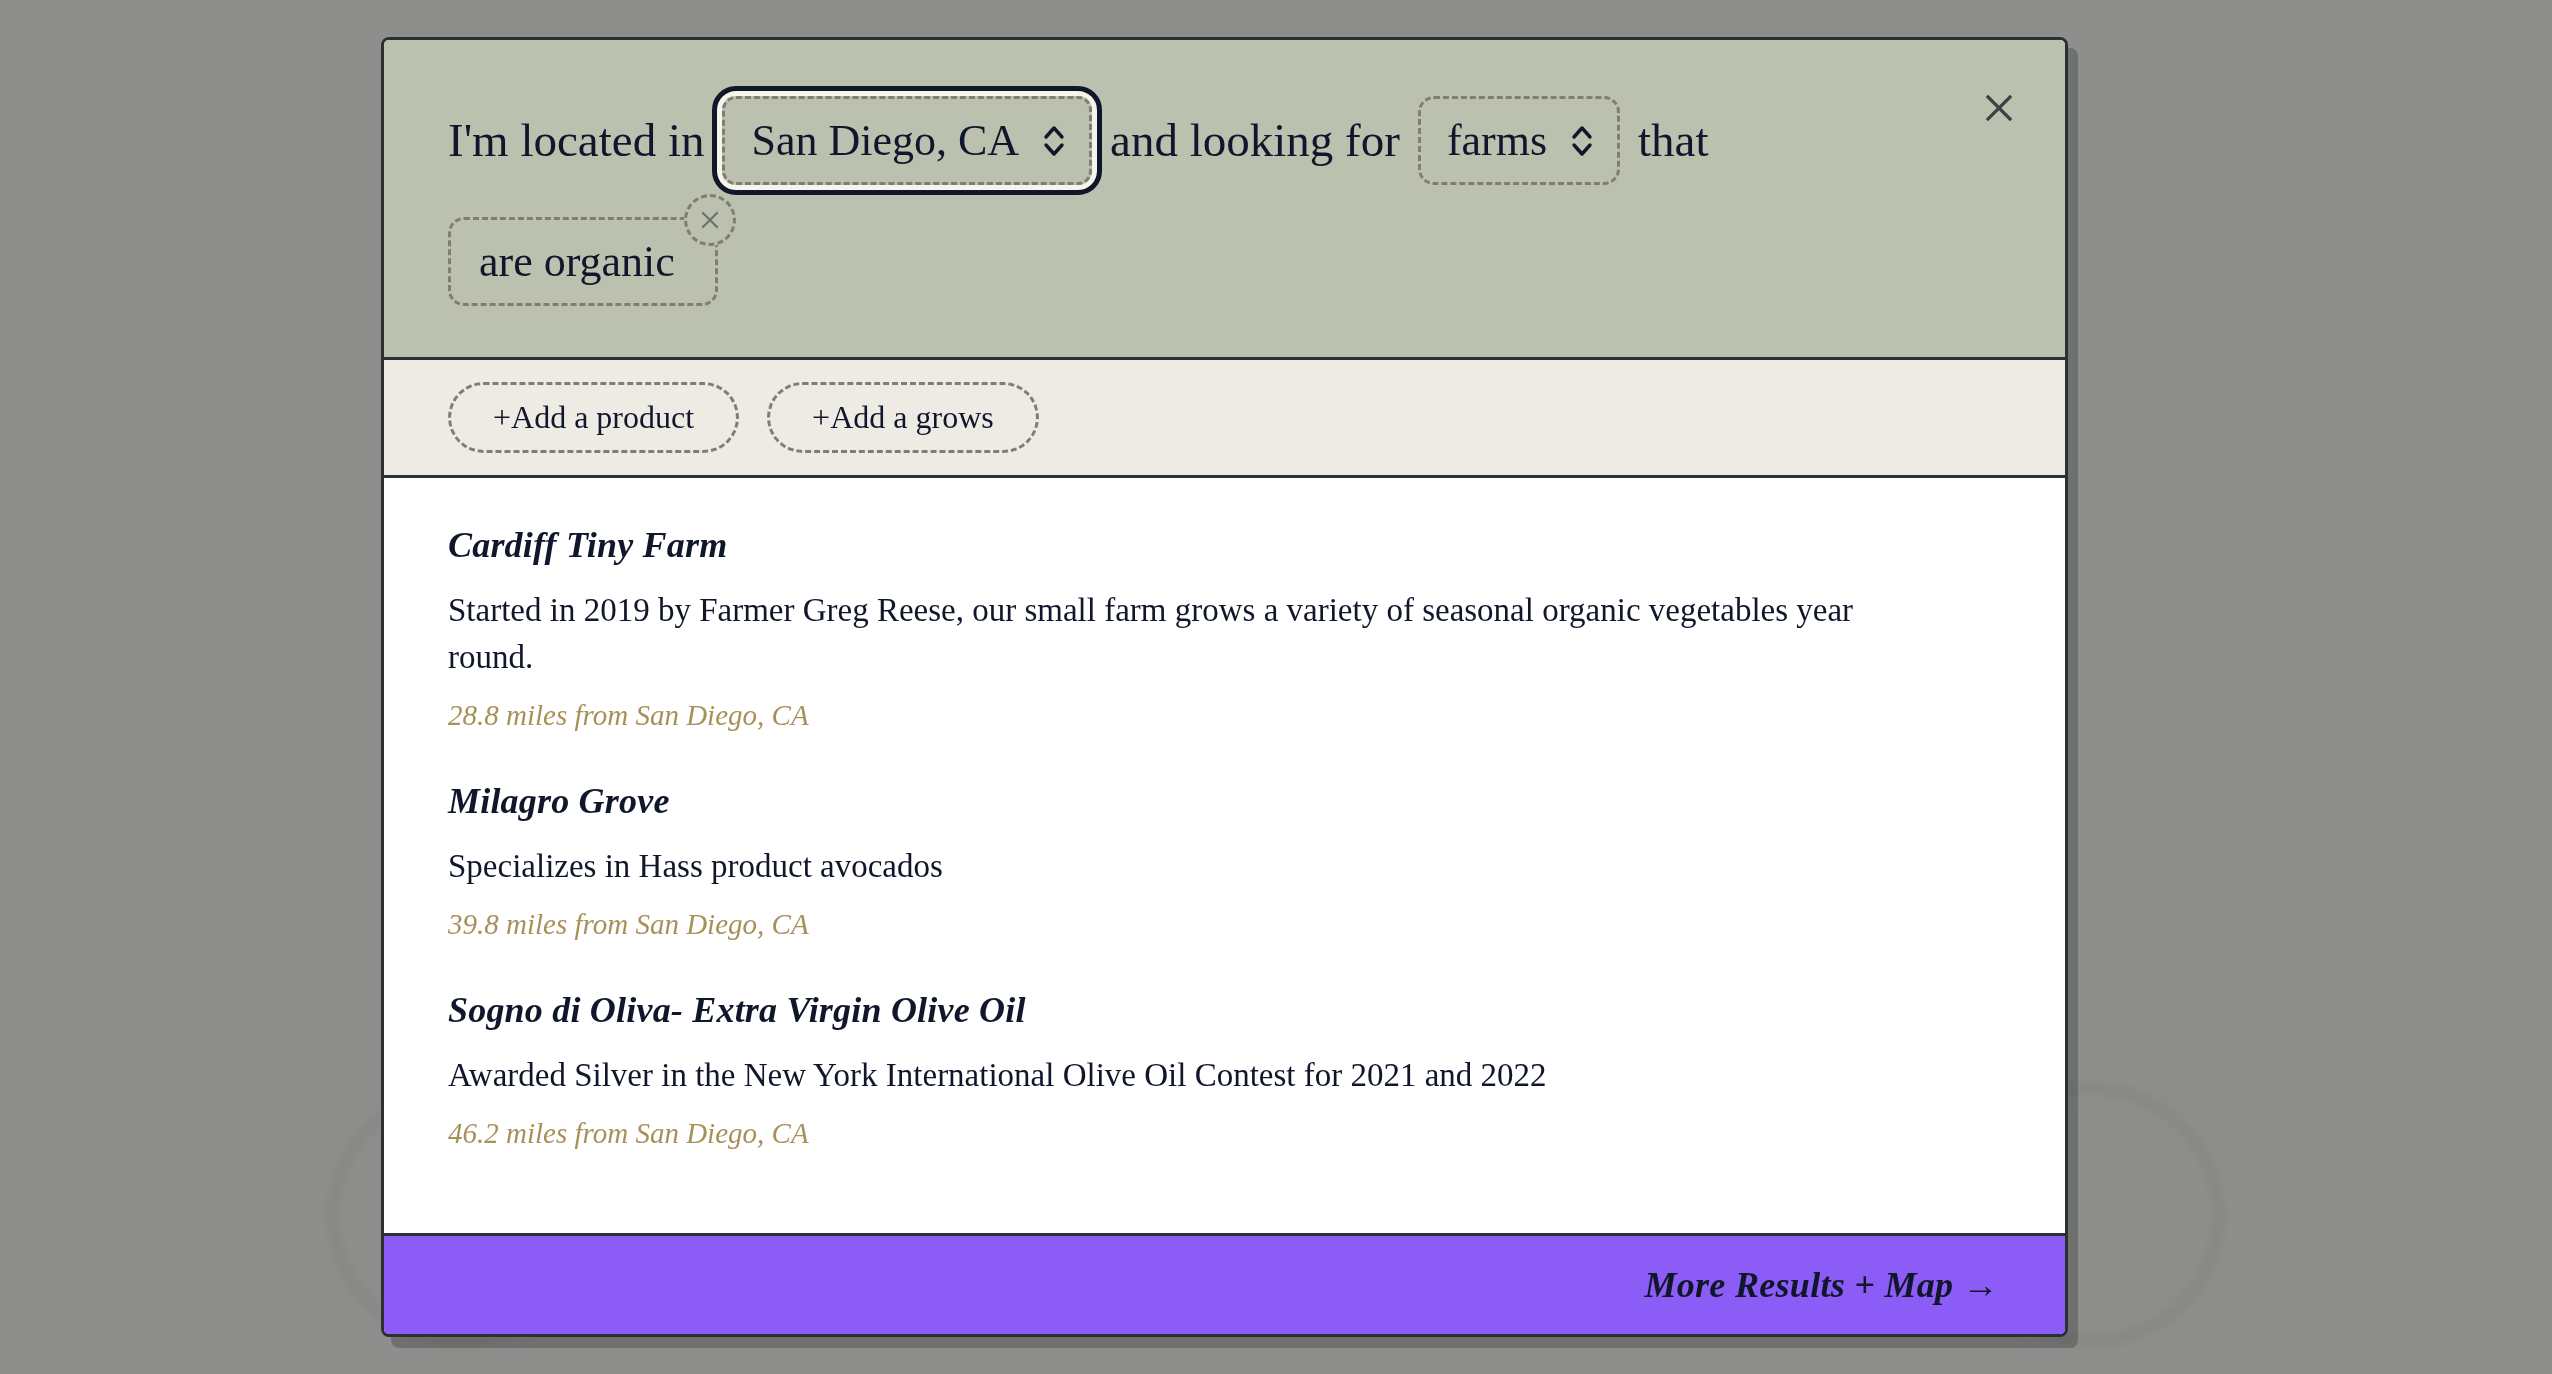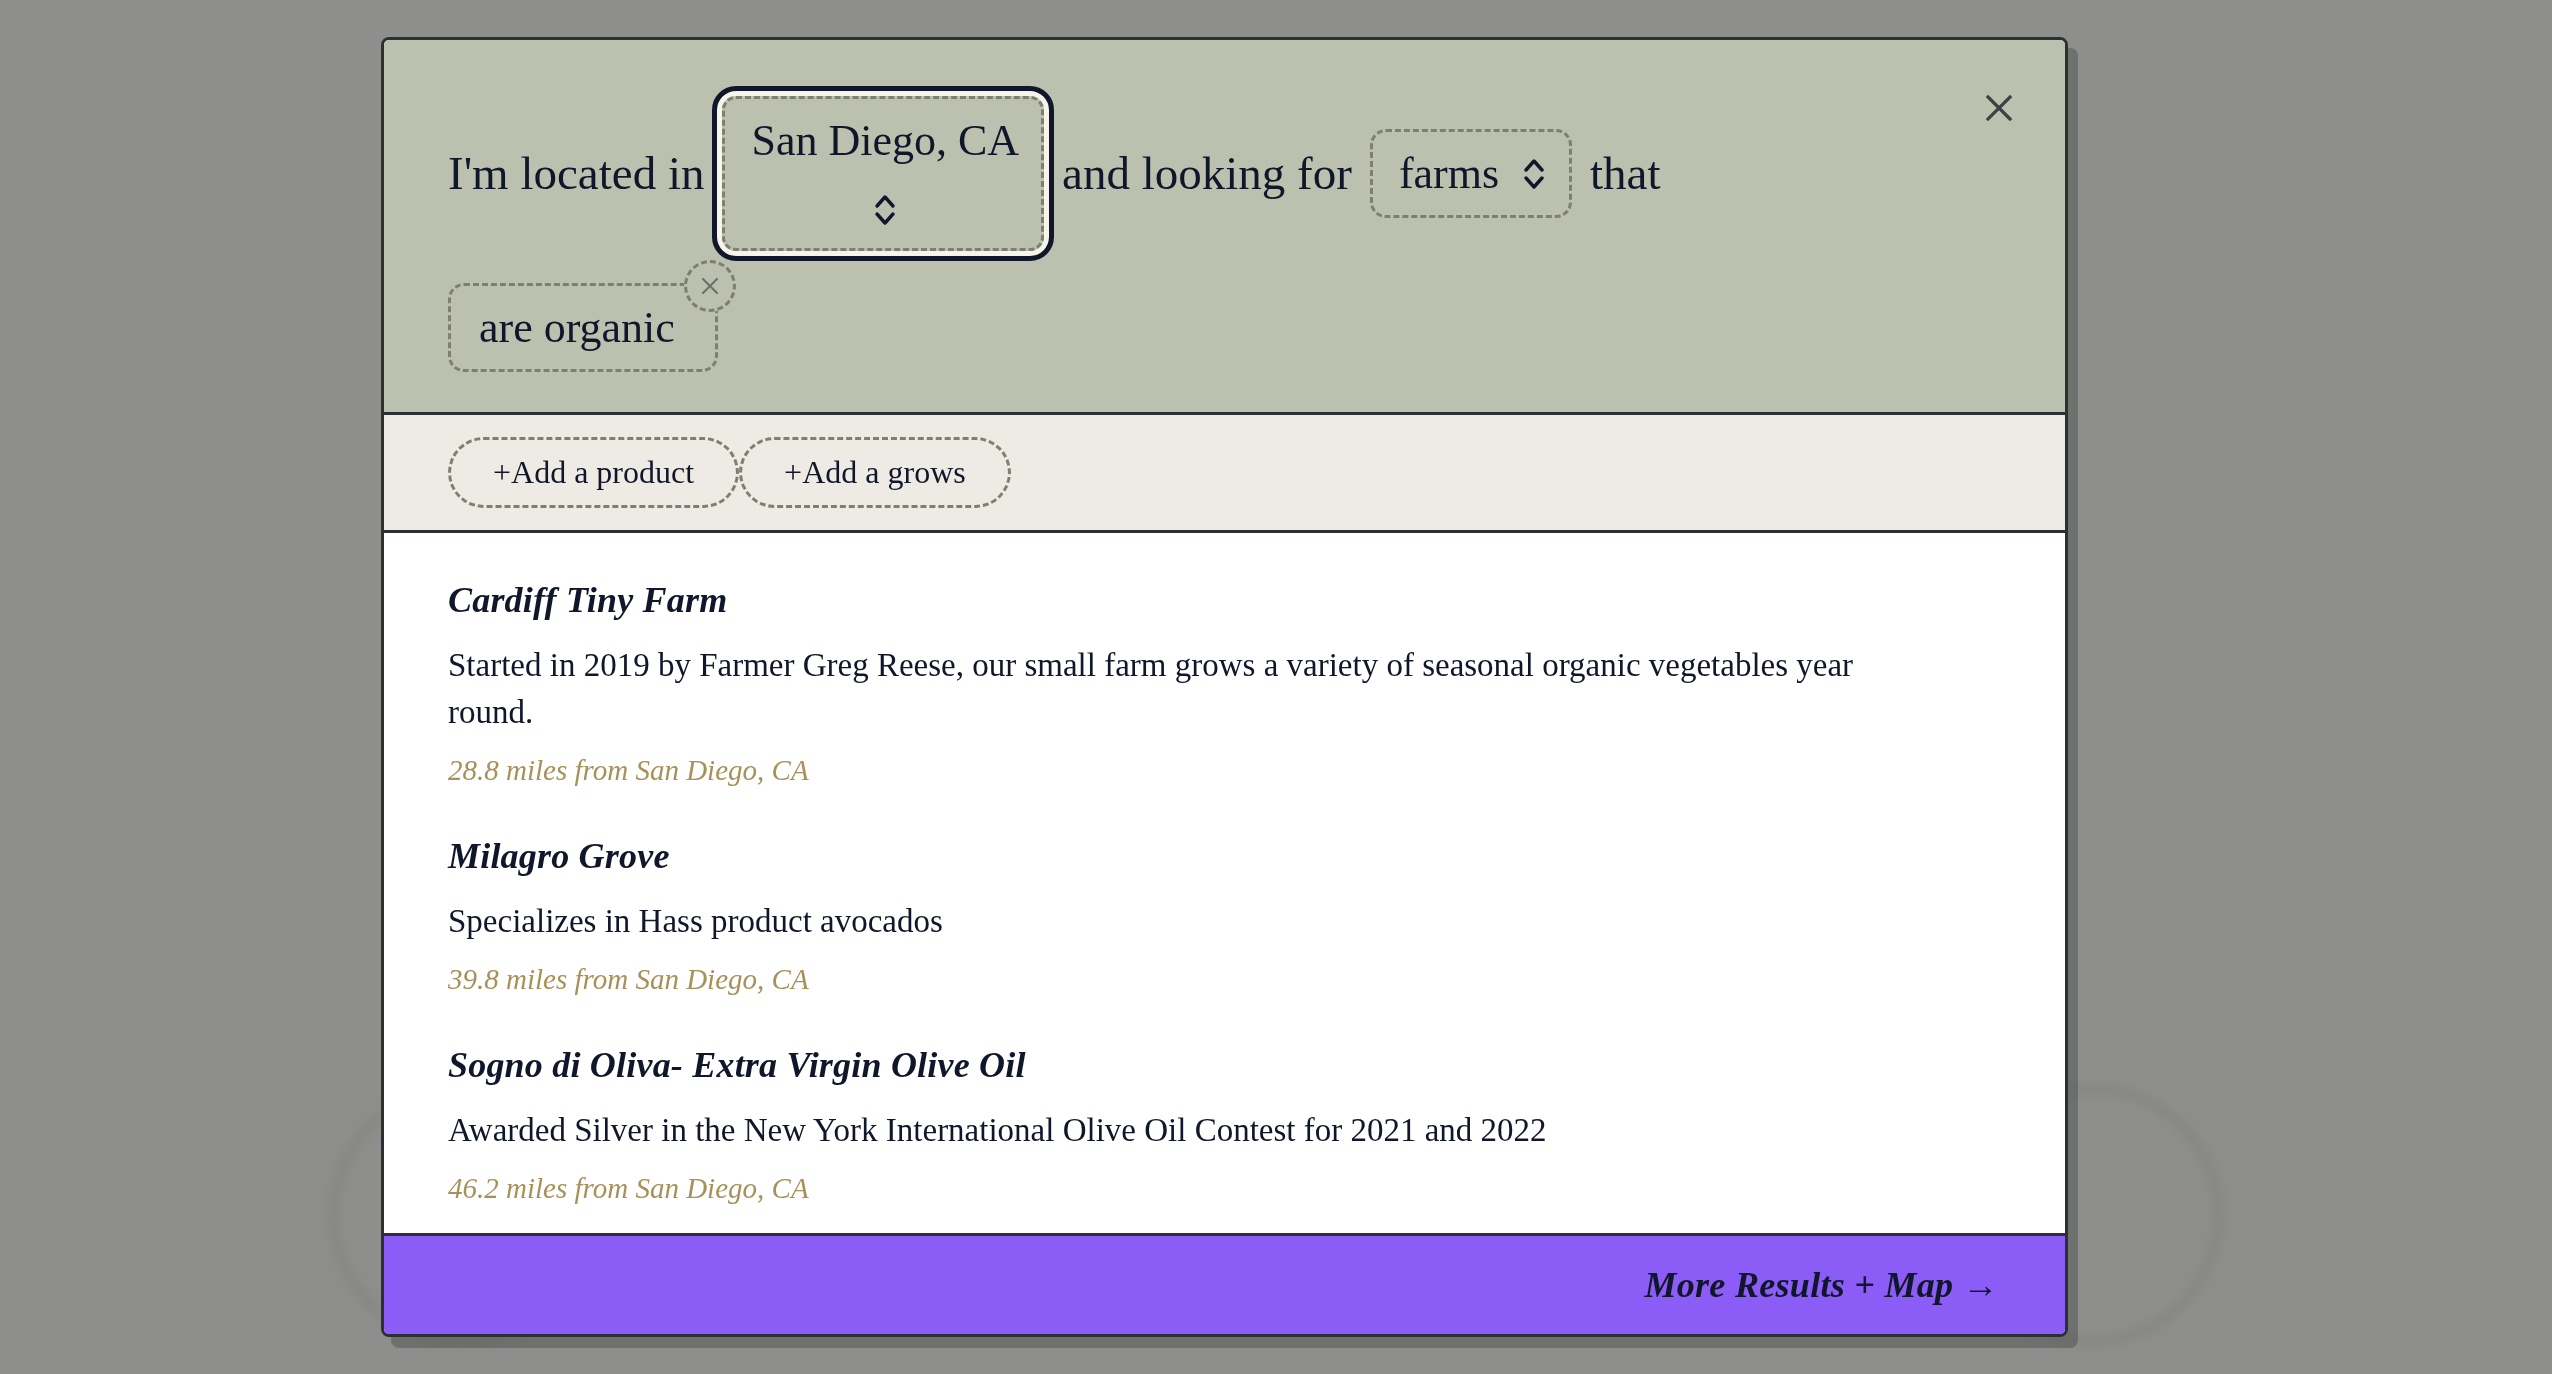"San Diego, CA" .pill-select.focused { flex-direction: column -> none }
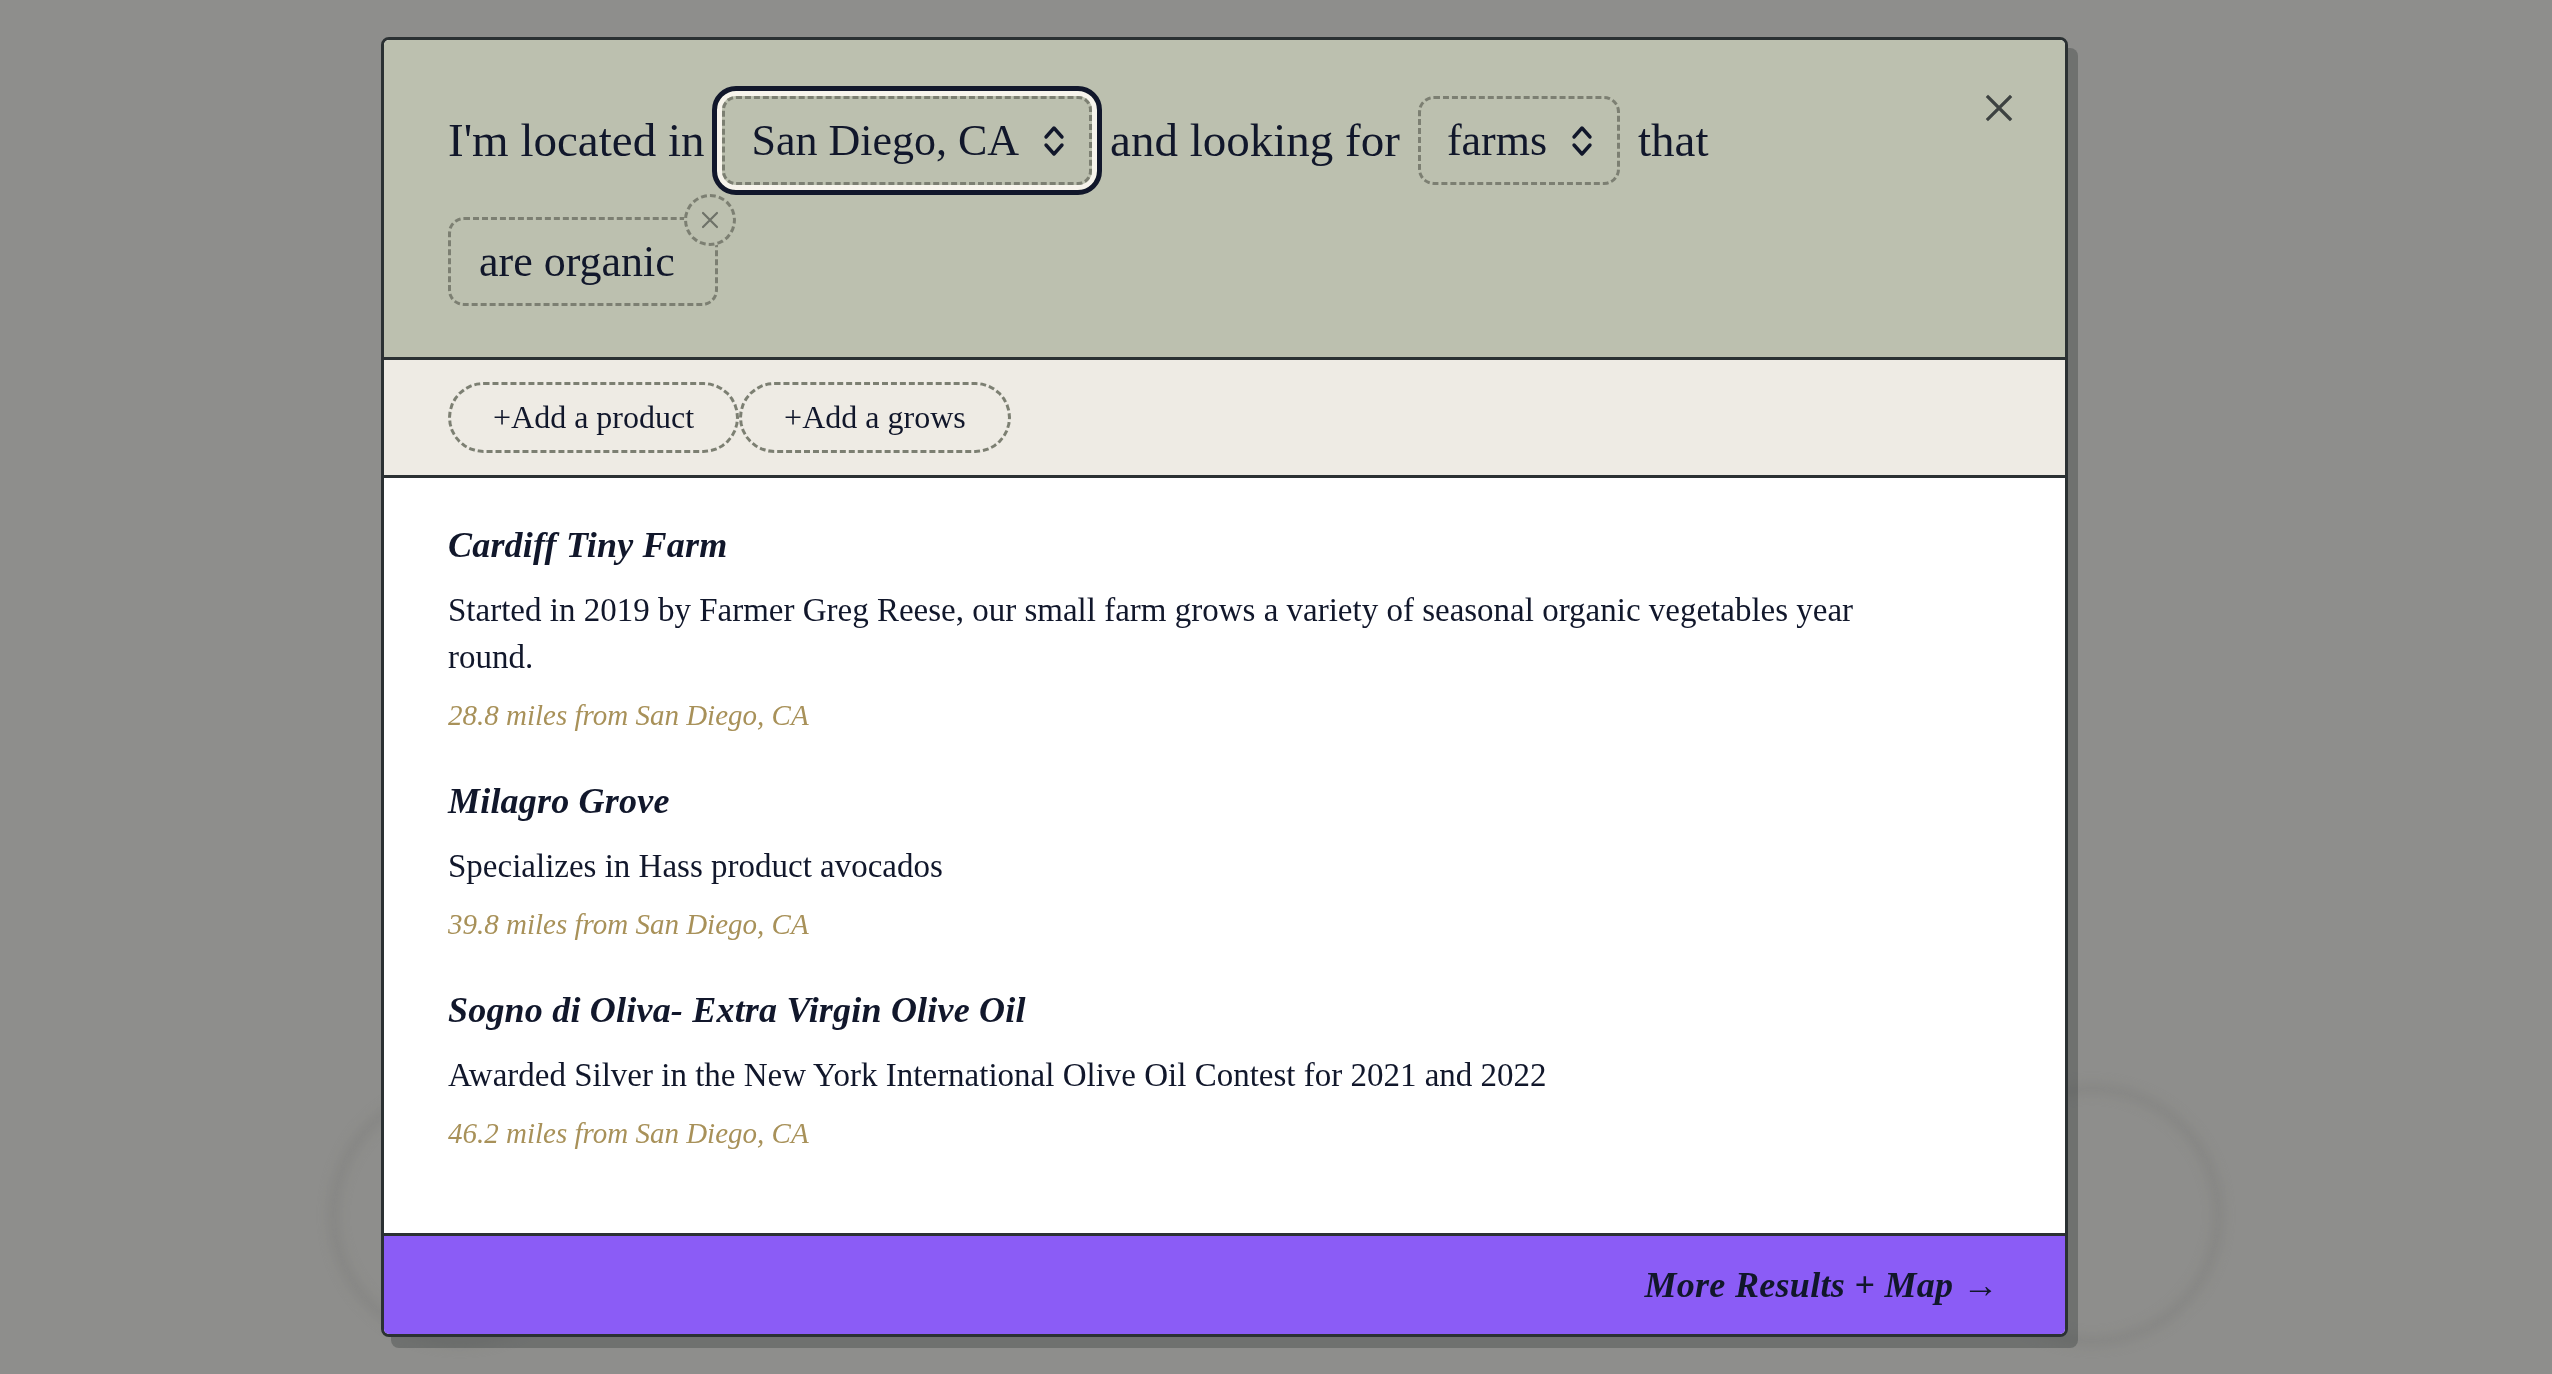"+Add a product" .toolbar { gap: none -> 28px }
